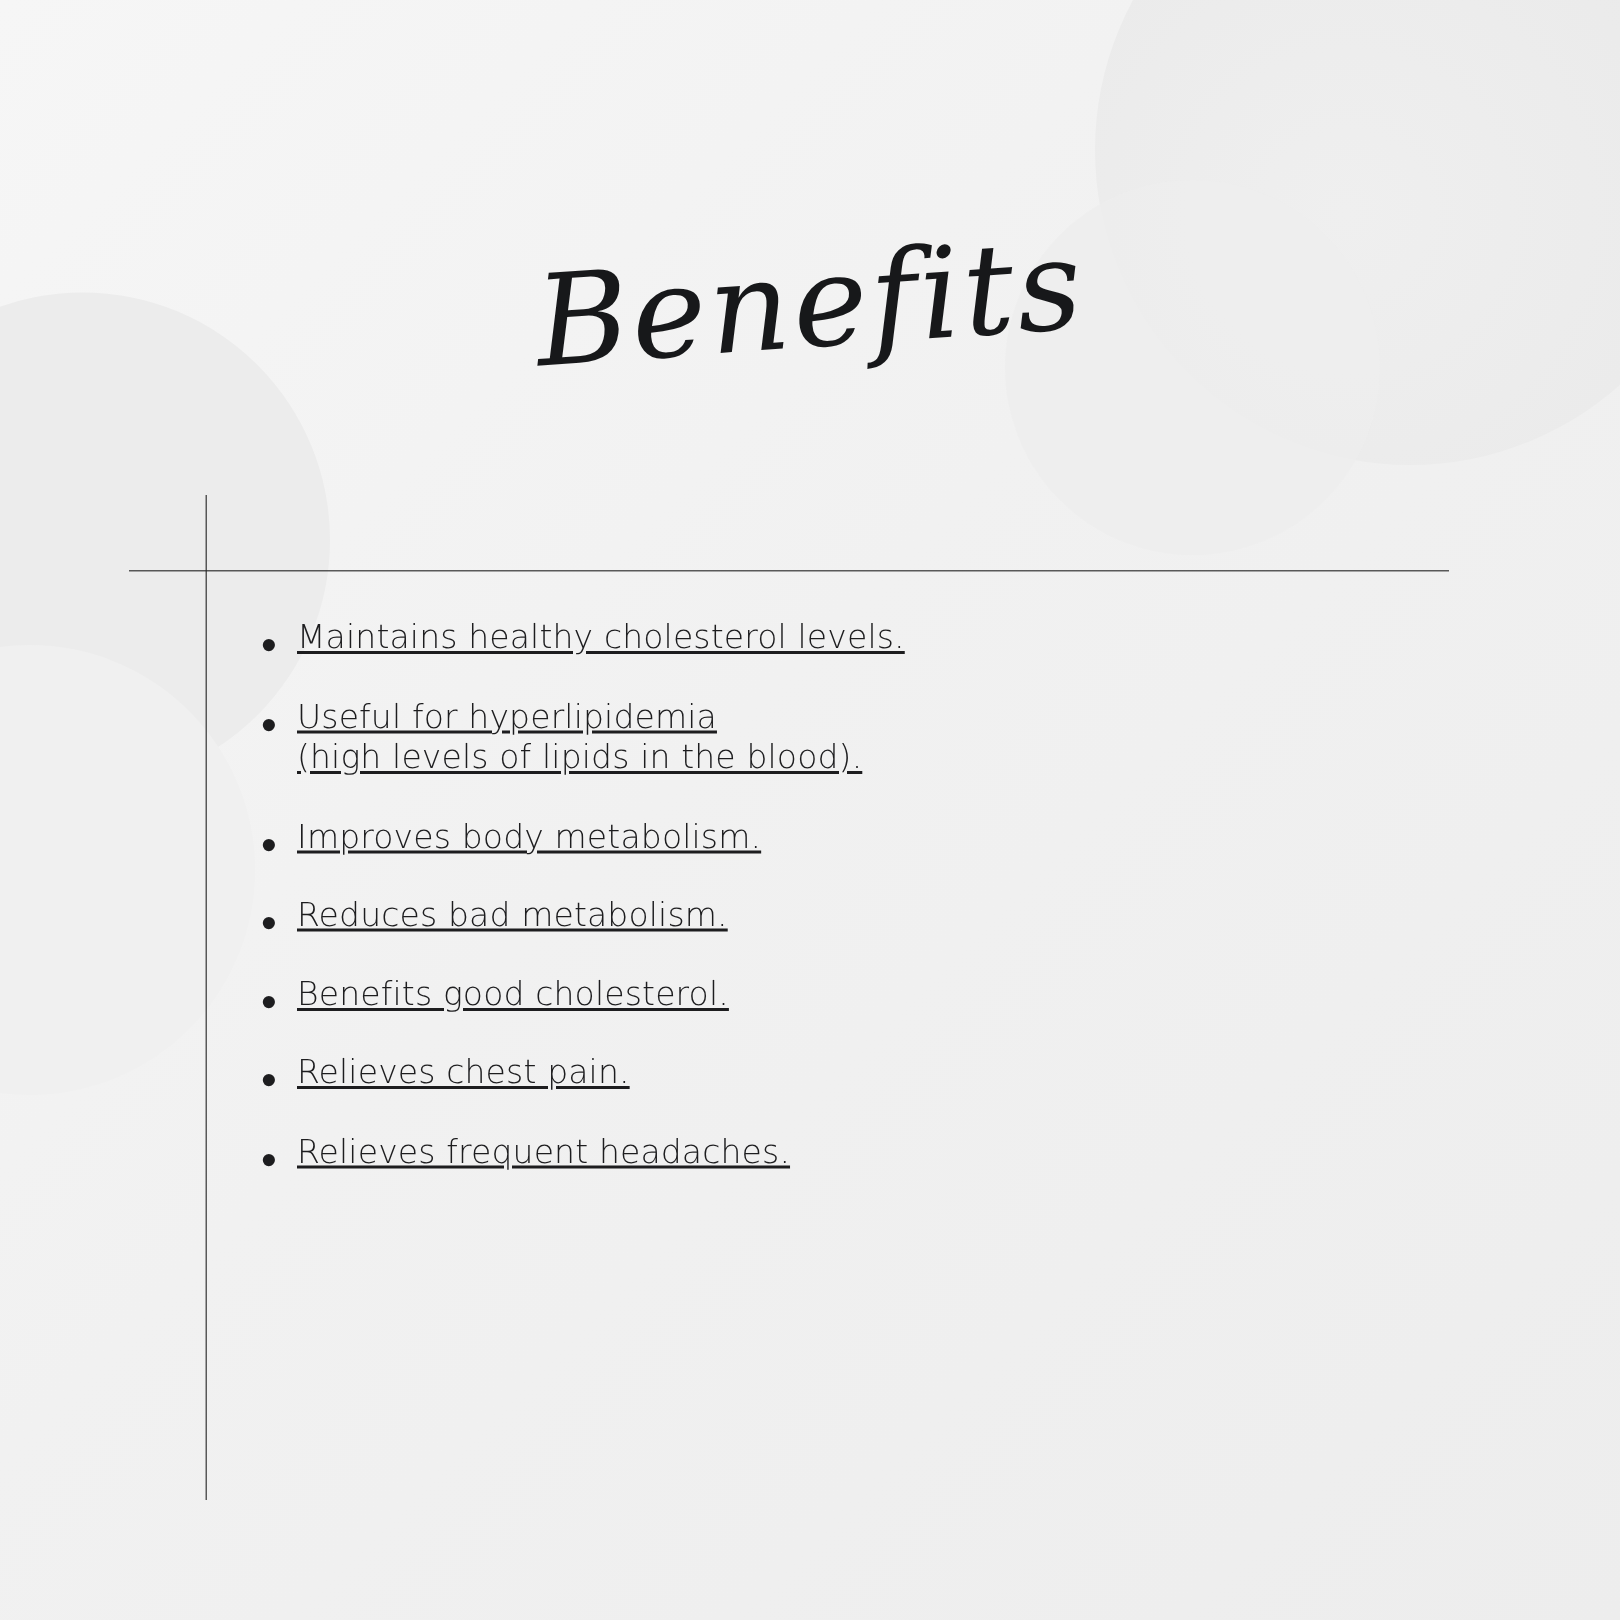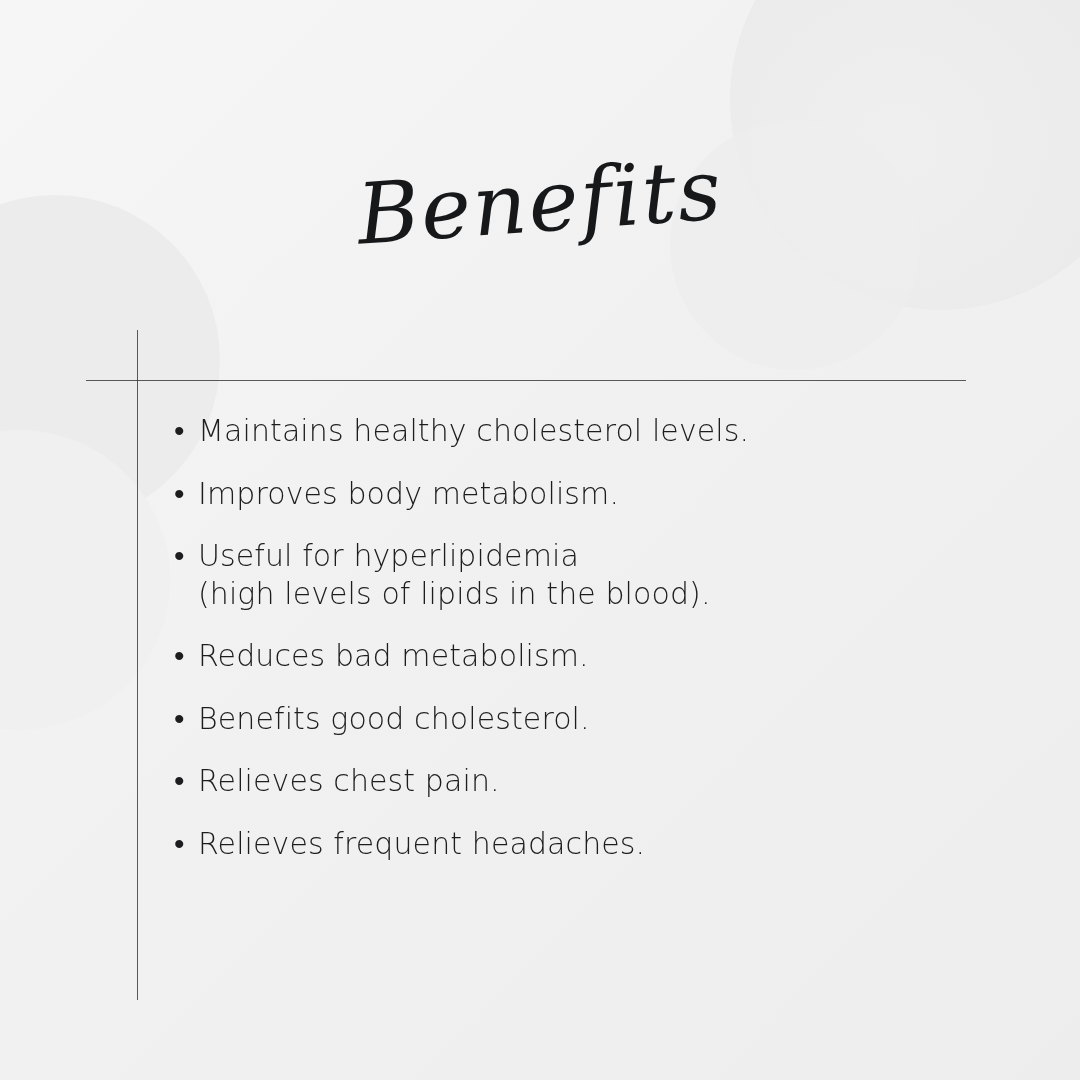"Maintains healthy cholesterol levels." .list li { font-size: 30px -> 22px; text-decoration: none -> underline }
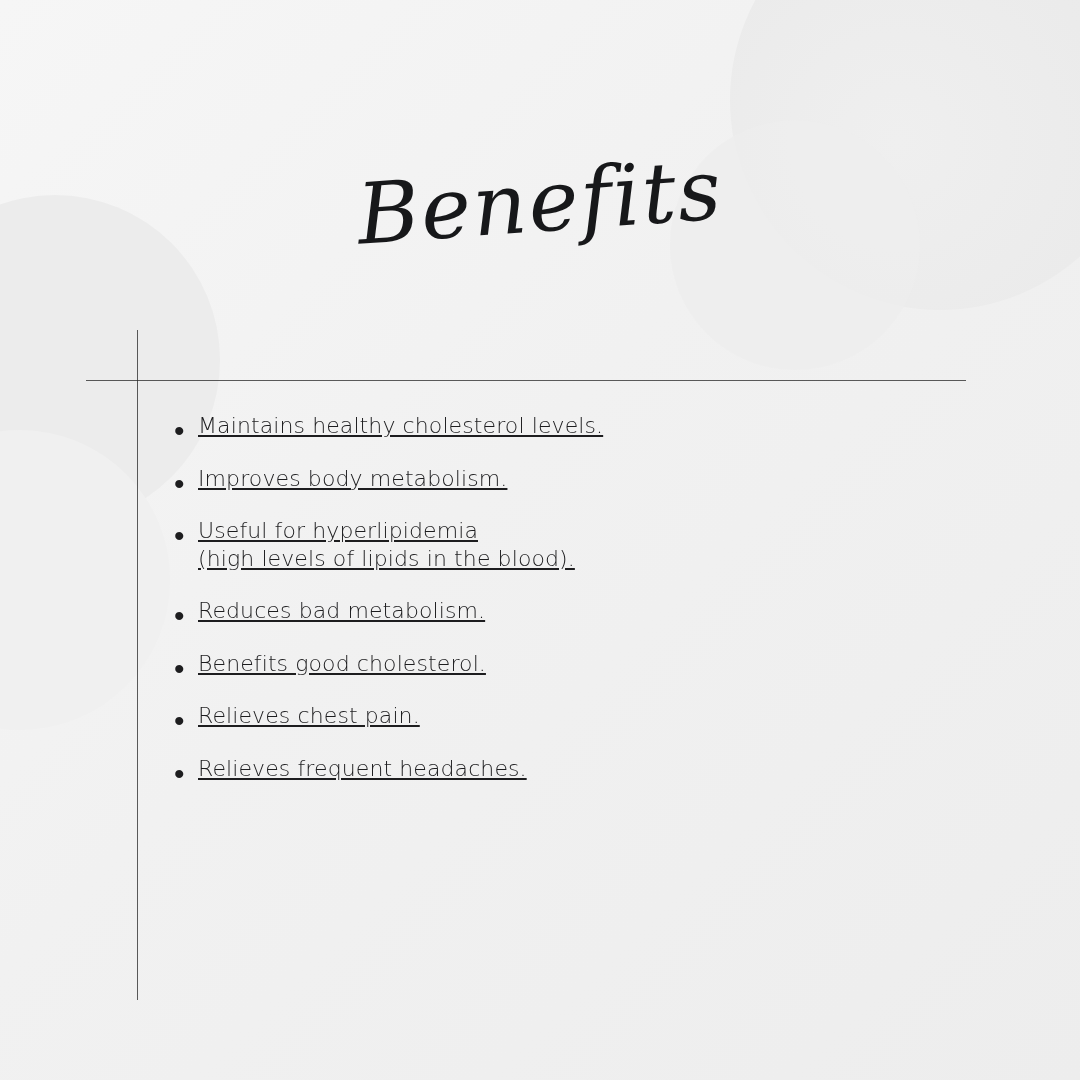"Improves body metabolism." li { order: before "Useful for hyperlipidemia" -> after "Useful for hyperlipidemia" }
